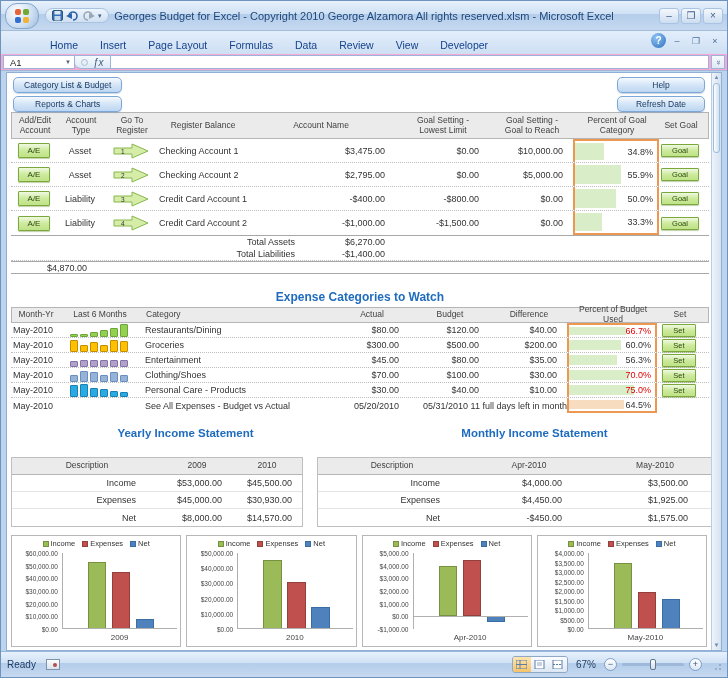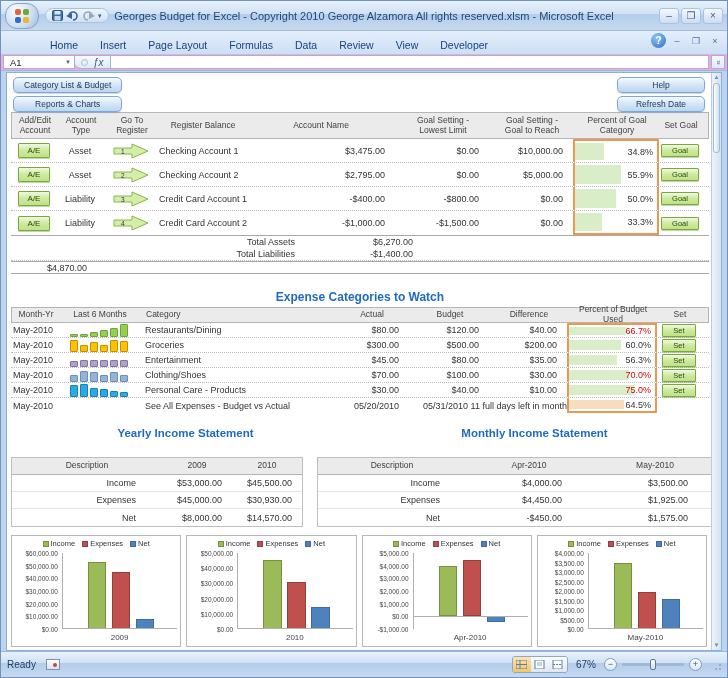"Total Assets" .tot-row { gap: 28px -> none }
